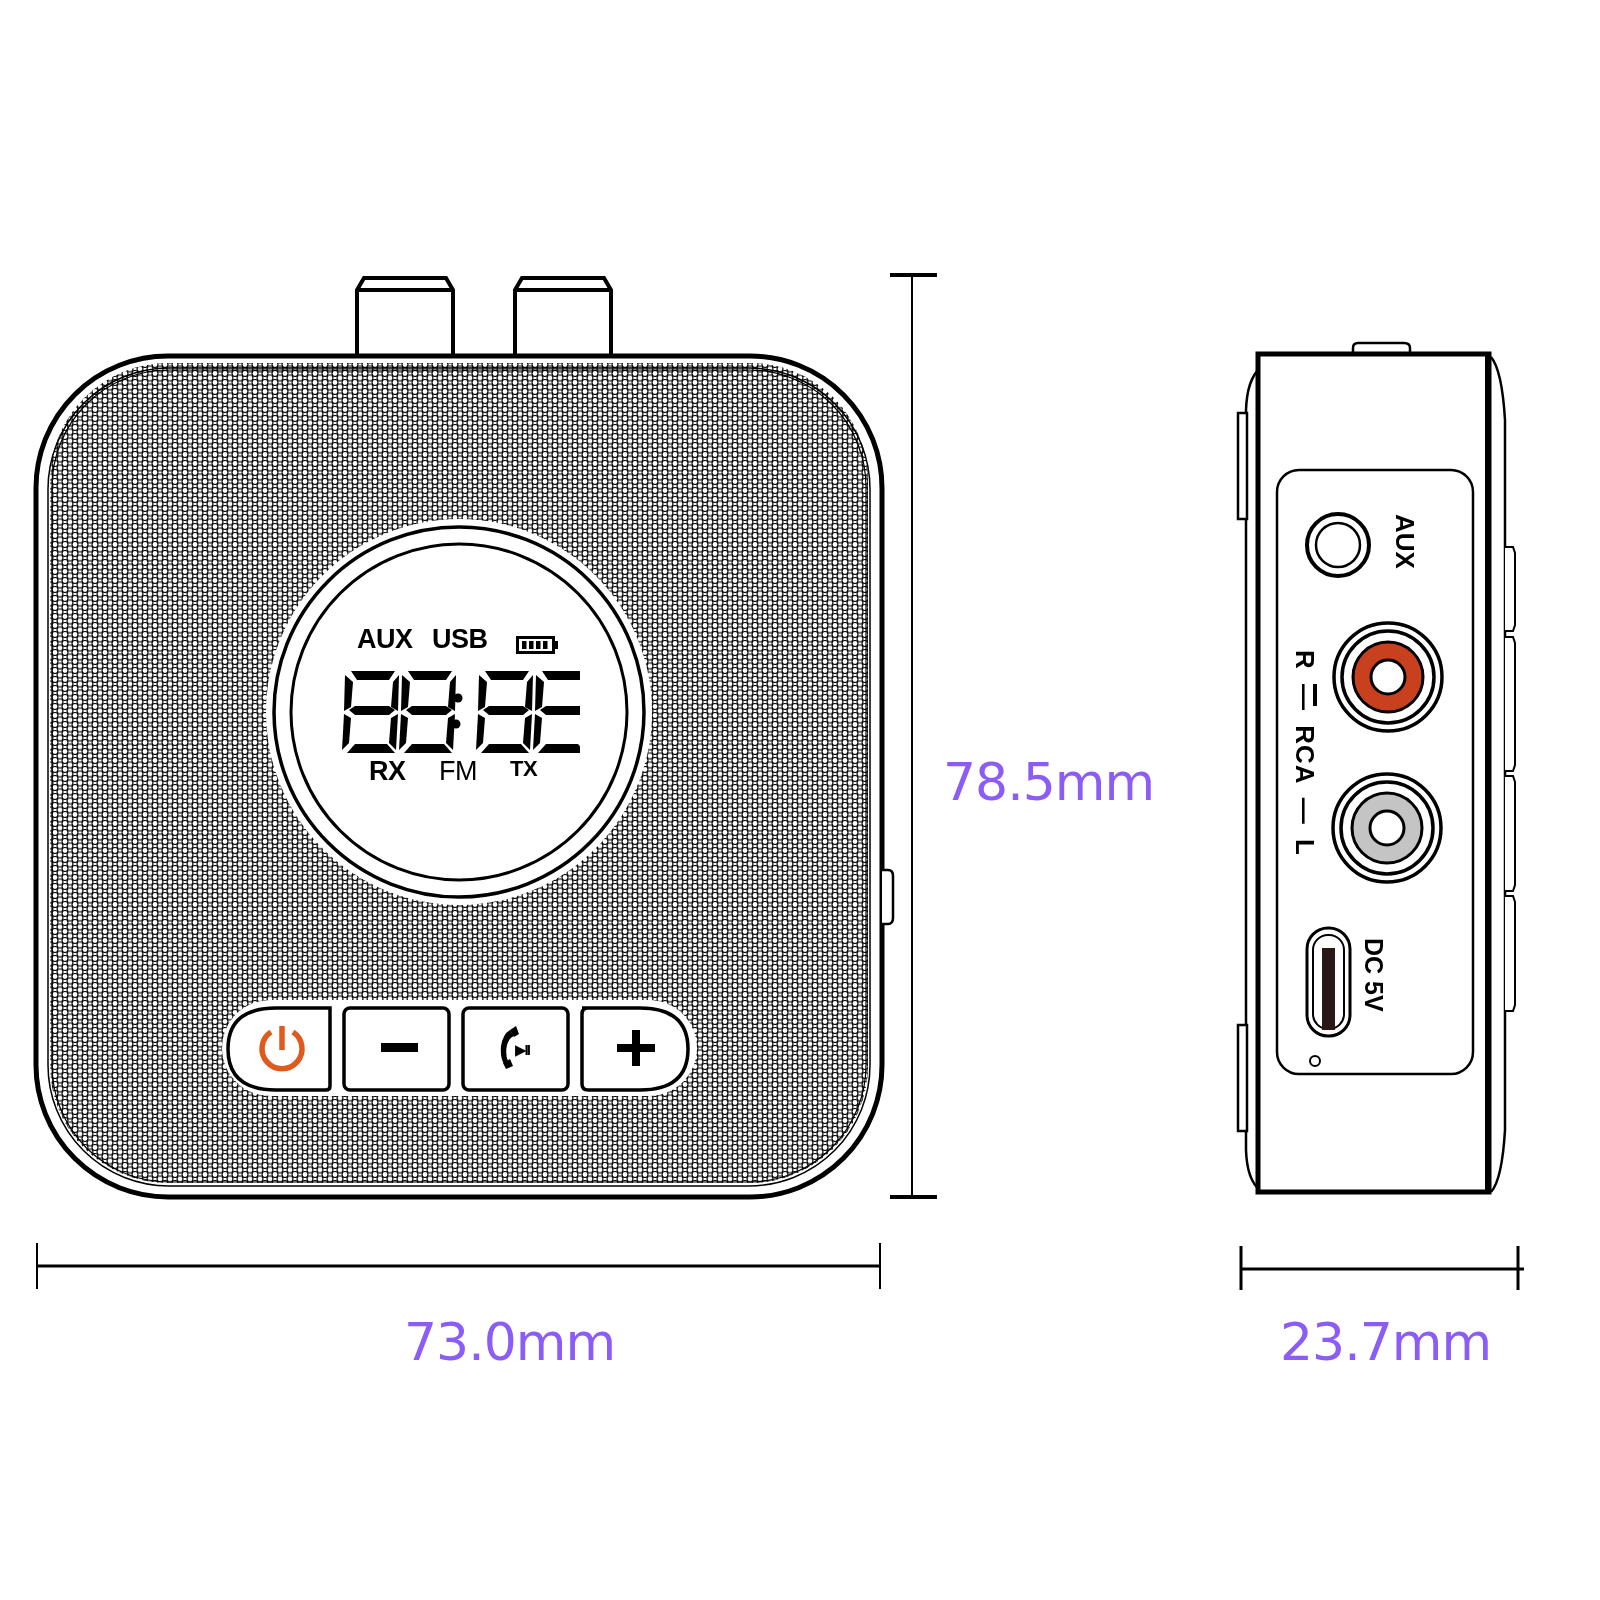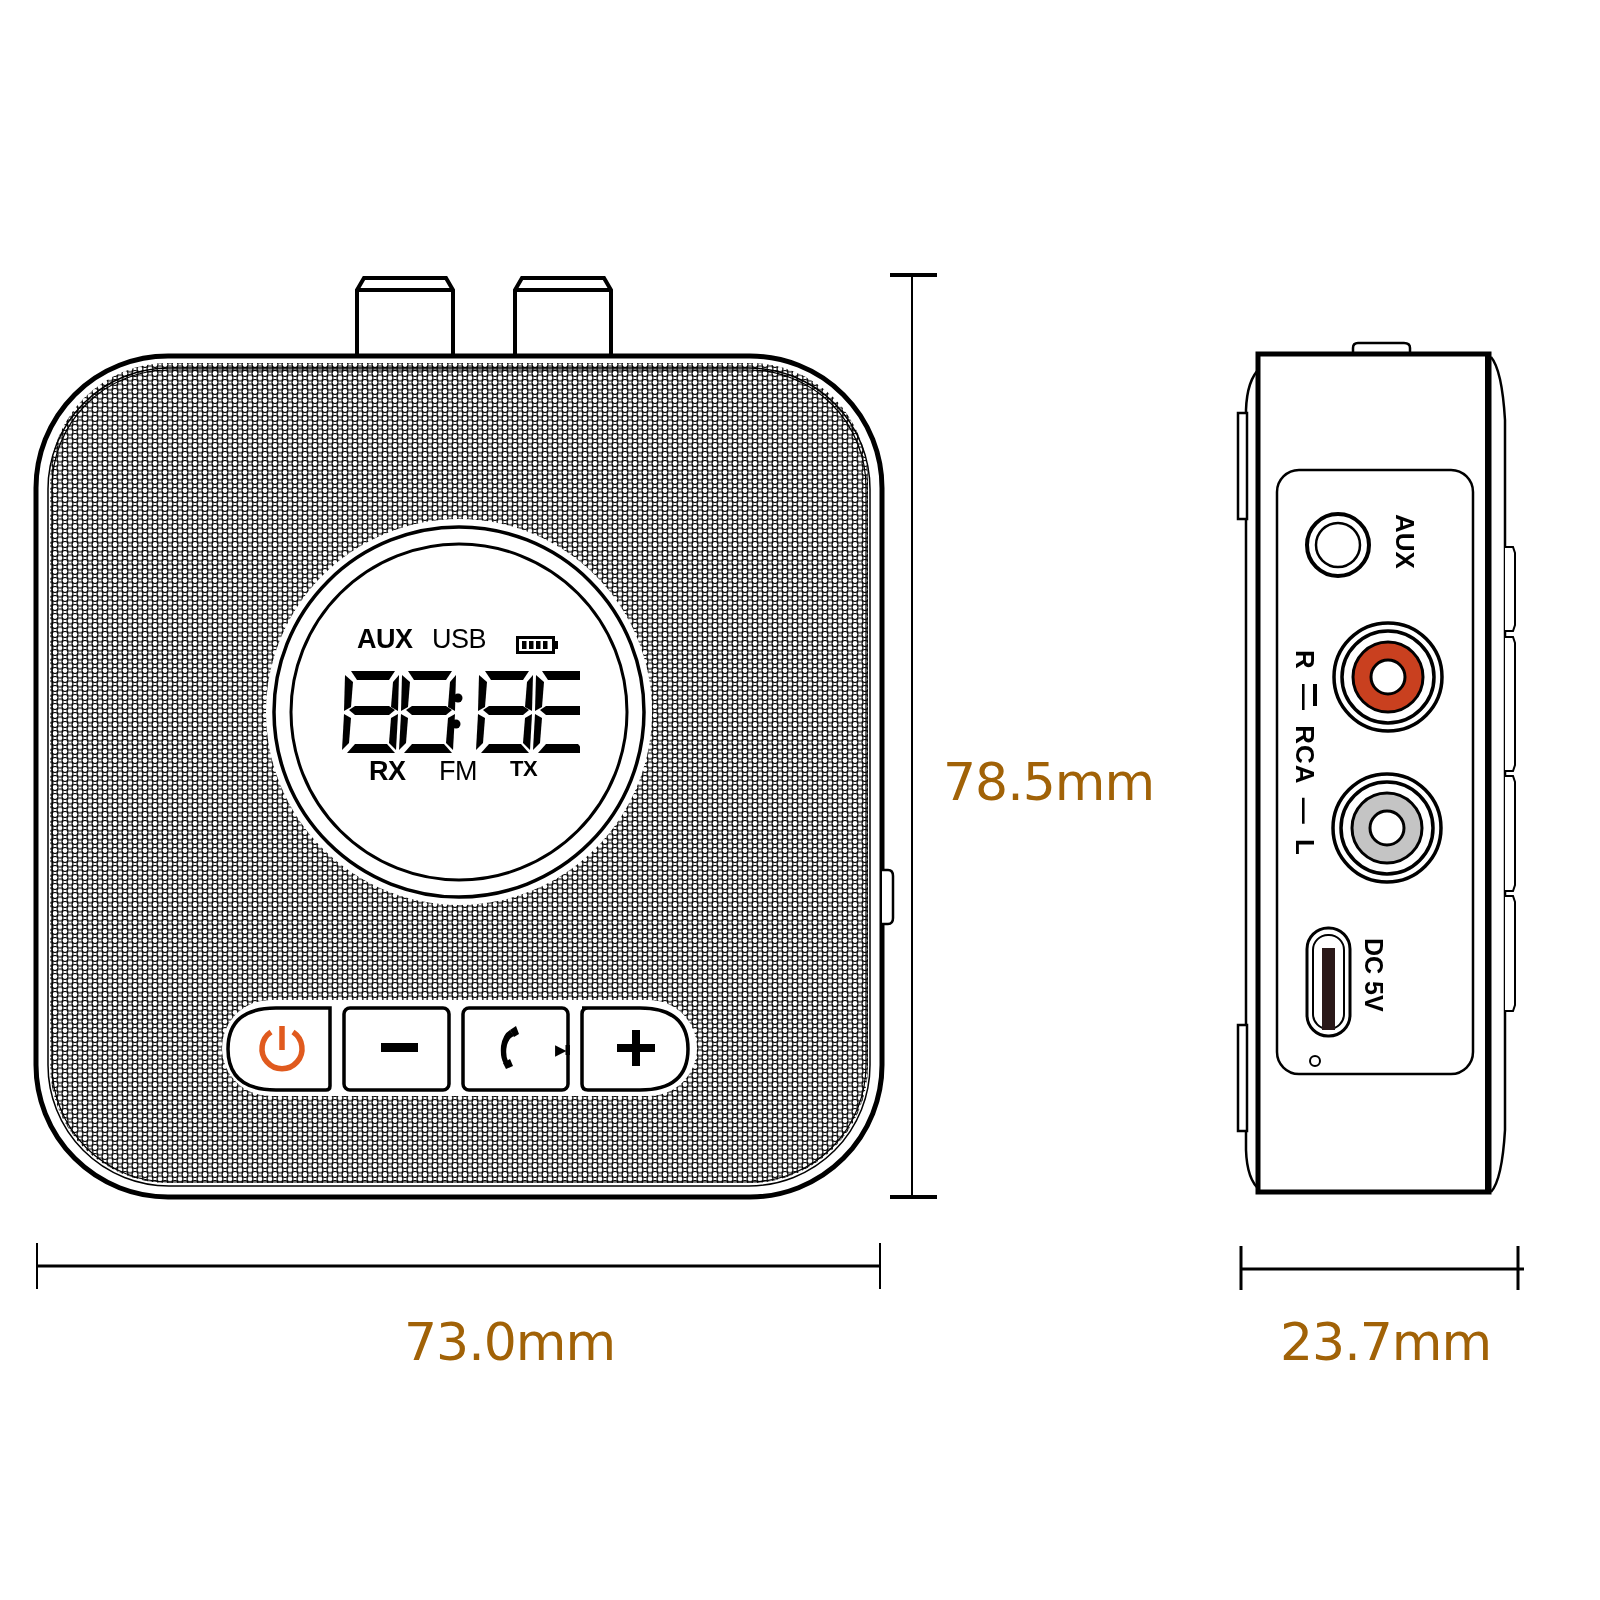"USB" div.abs { font-weight: normal -> bold }
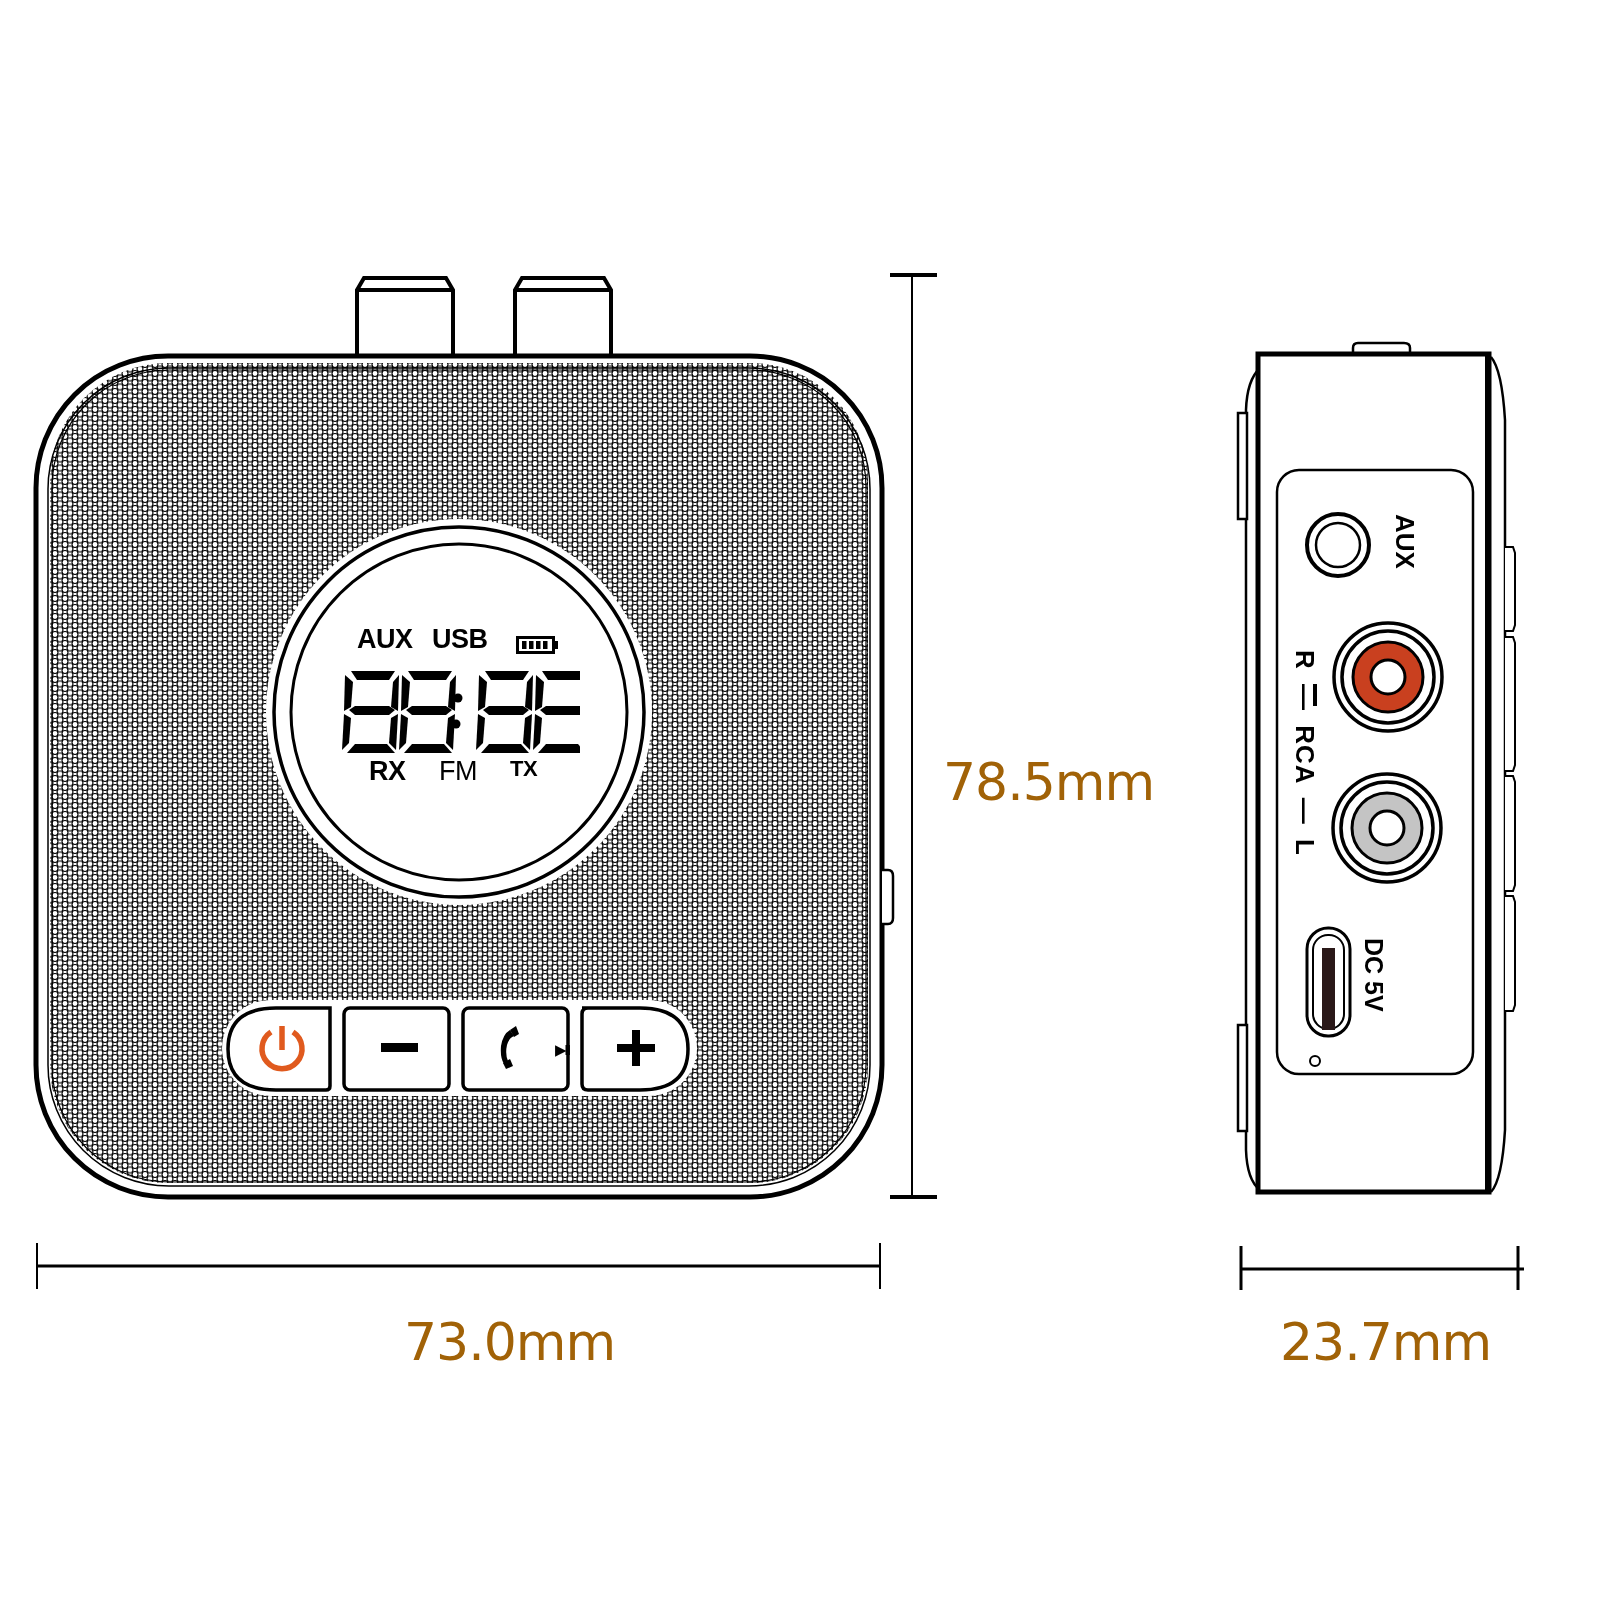"78.5mm" .dim-label { color: #a16207 -> #8b5cf6 }
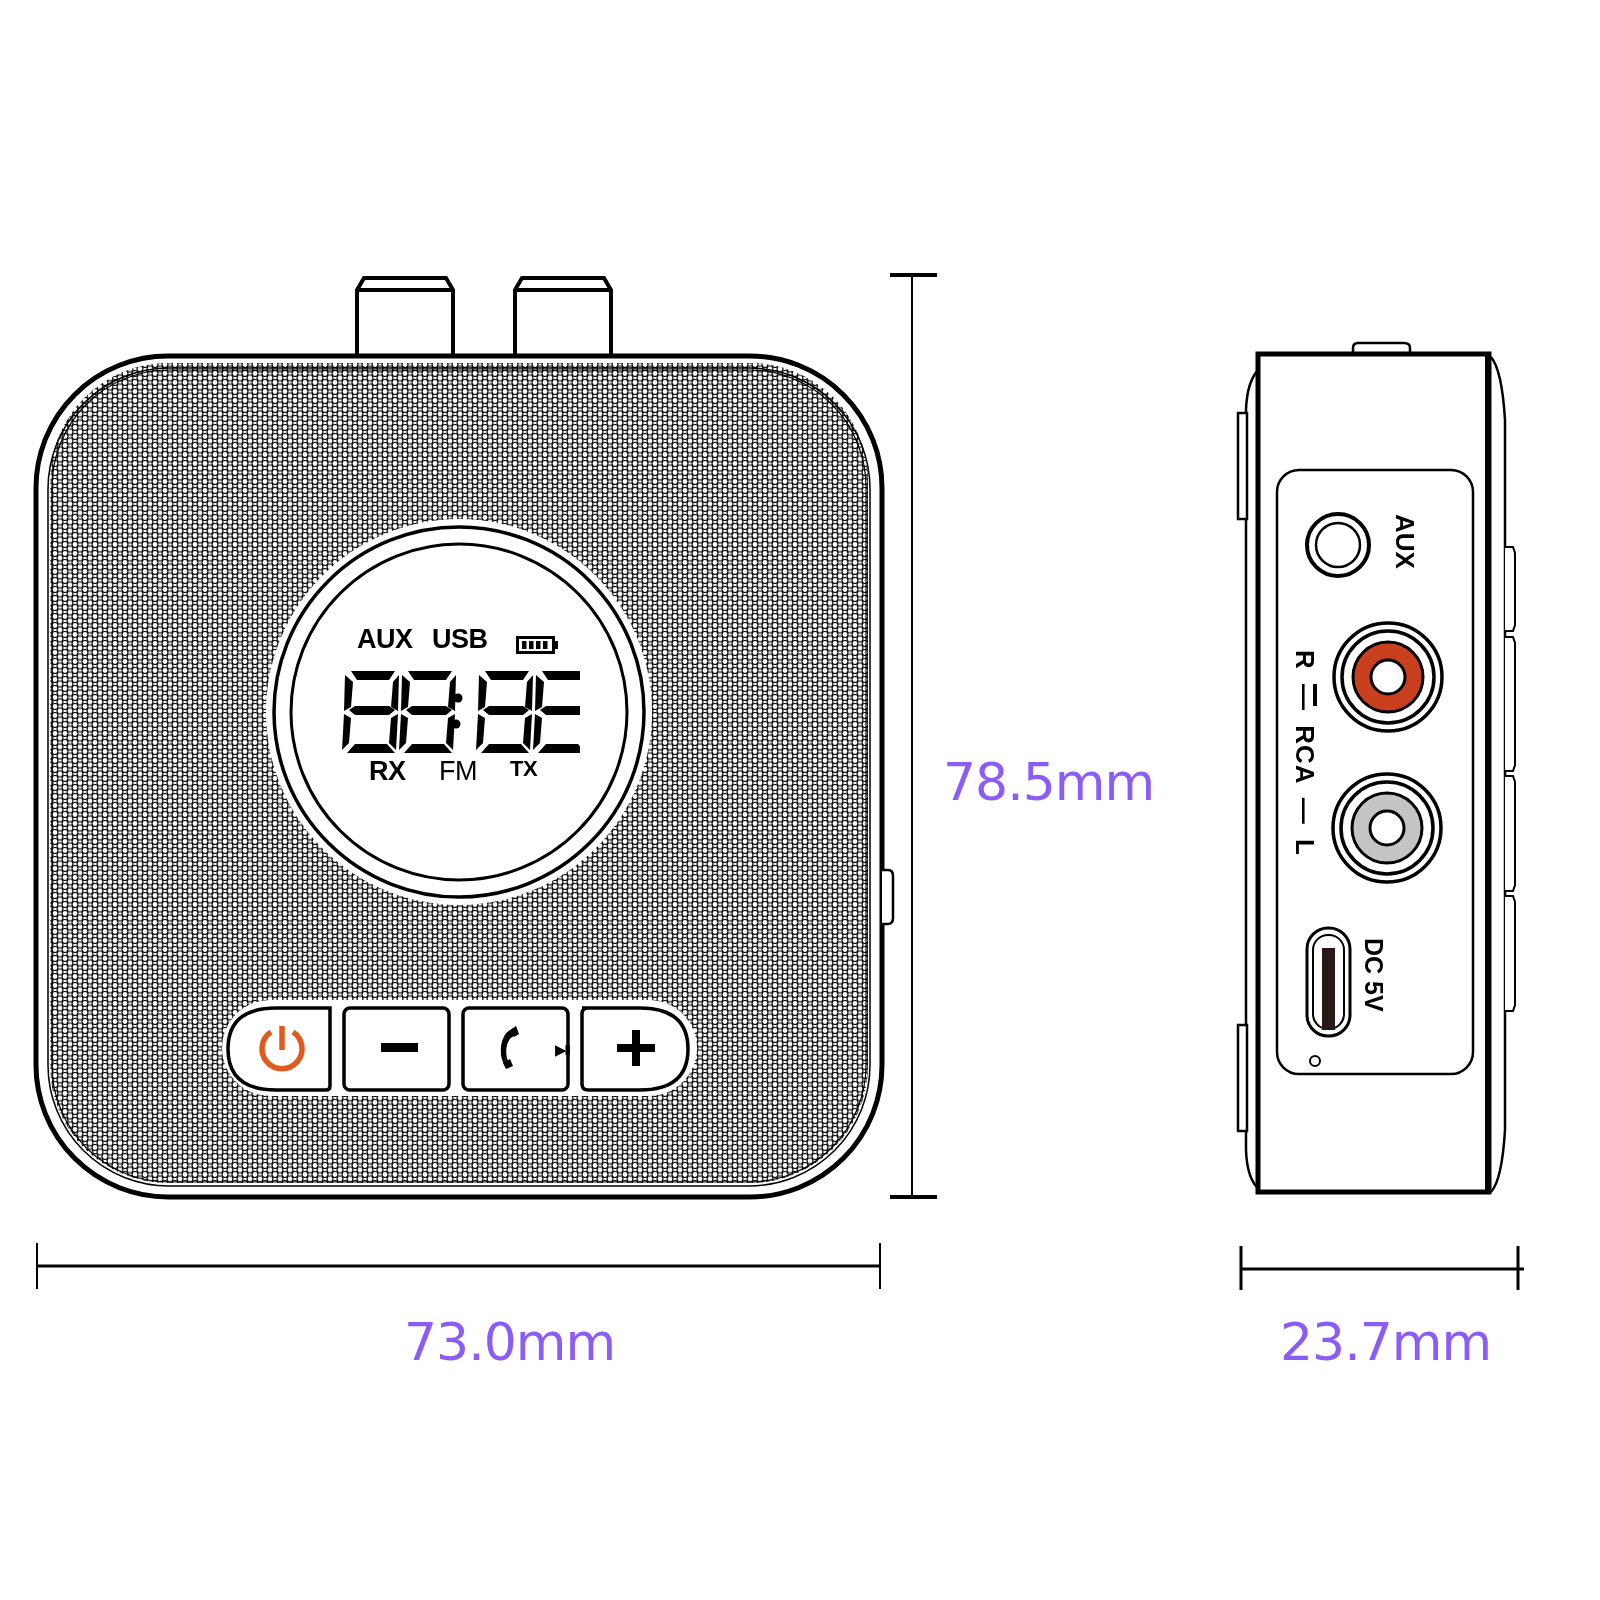"▶II" div.abs { margin-left: 40px -> none }
